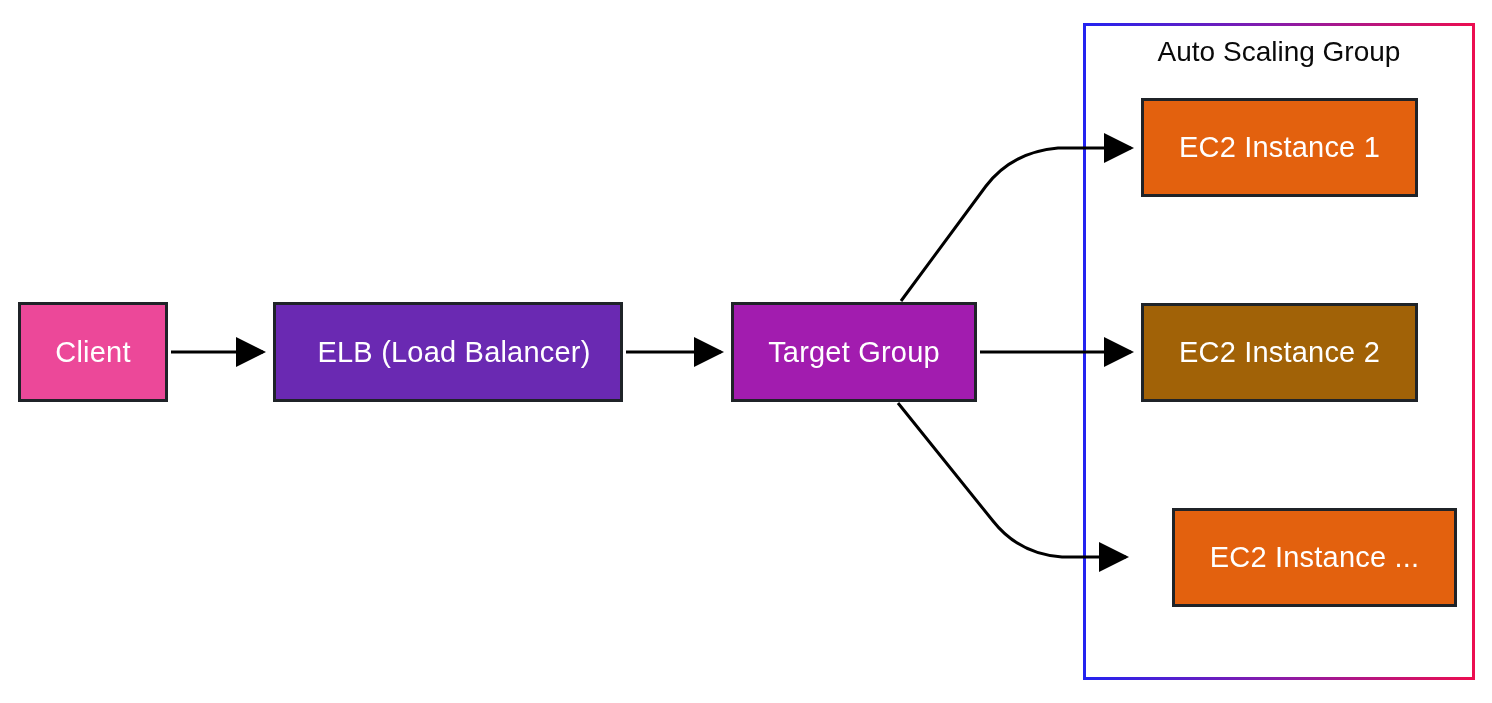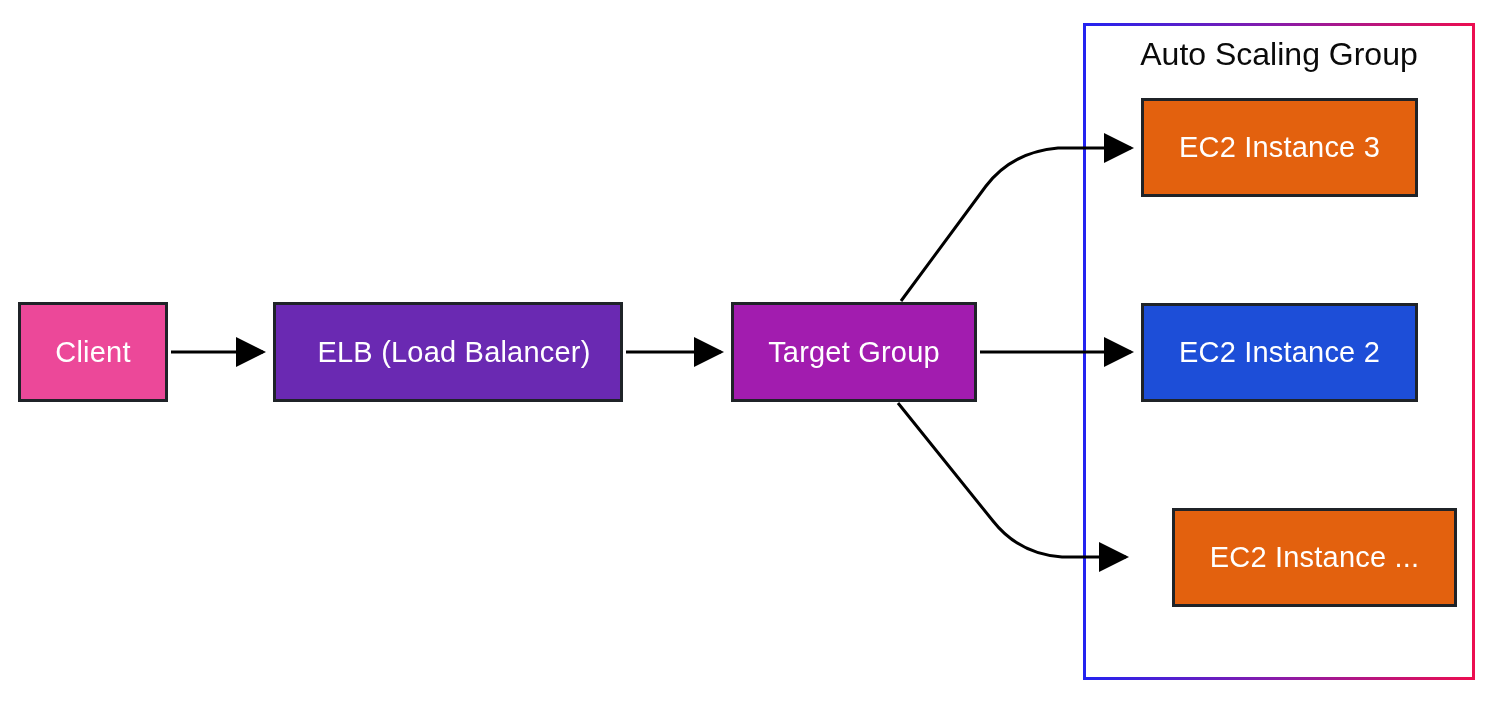"Auto Scaling Group" .asg-title { font-size: 32px -> 28px }
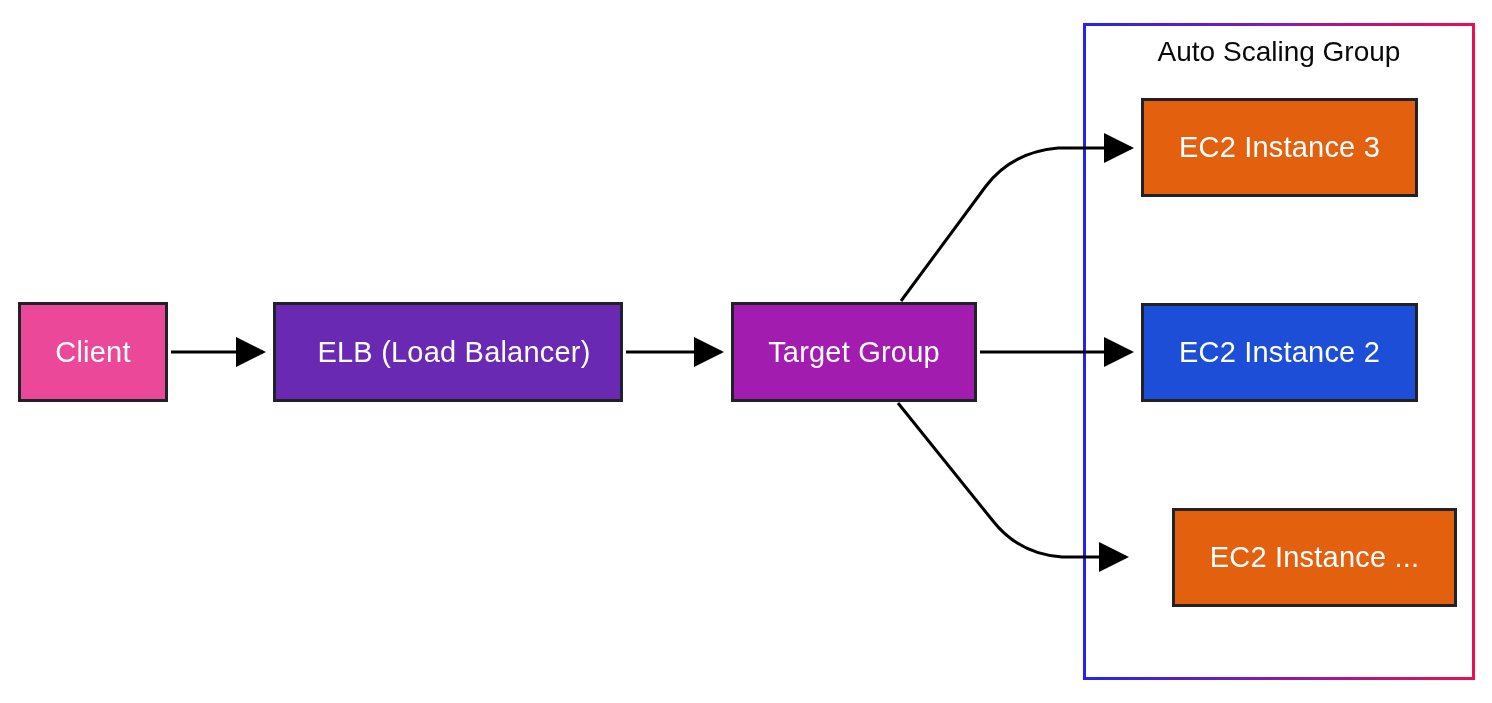"EC2 Instance 3" span { text: 3 -> 1 }
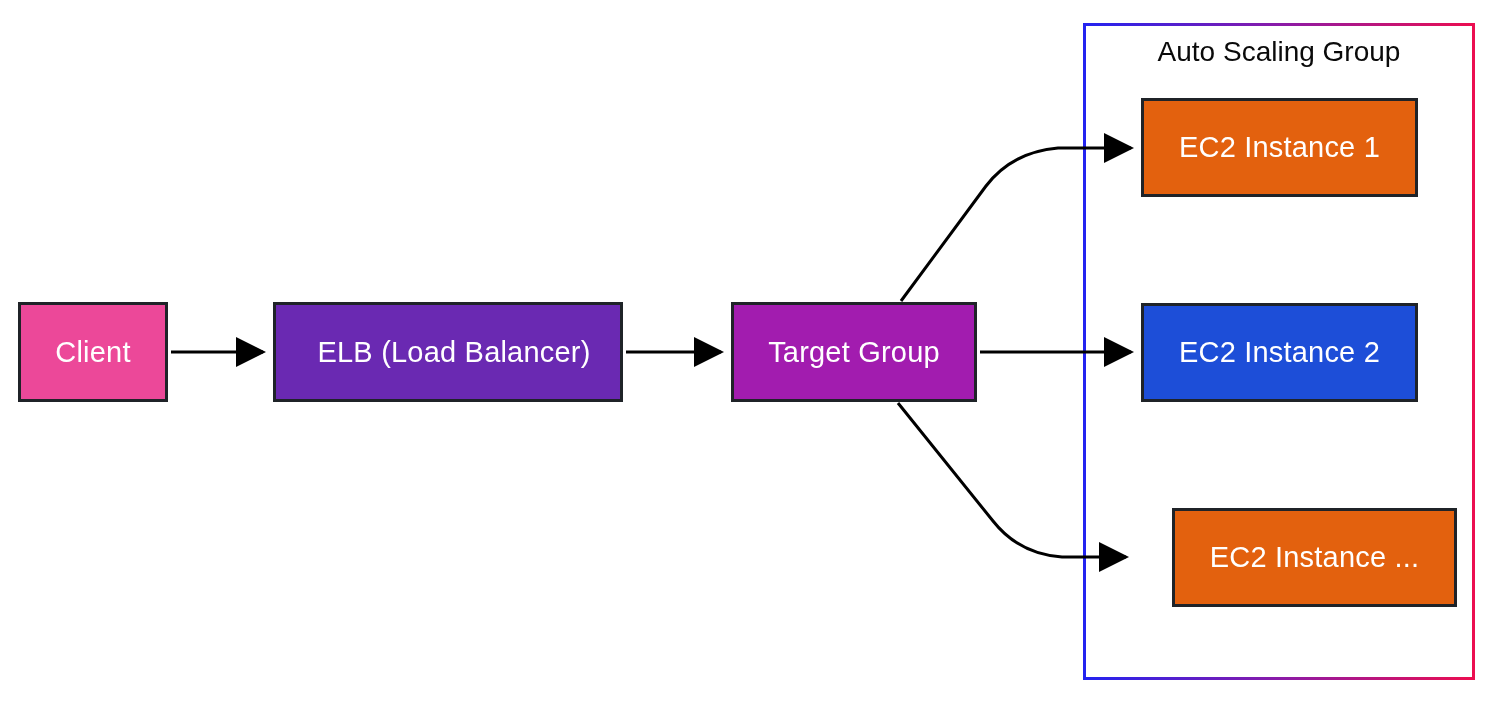"EC2 Instance 2" div.node { background-color: #1d4ed8 -> #a16207 }
